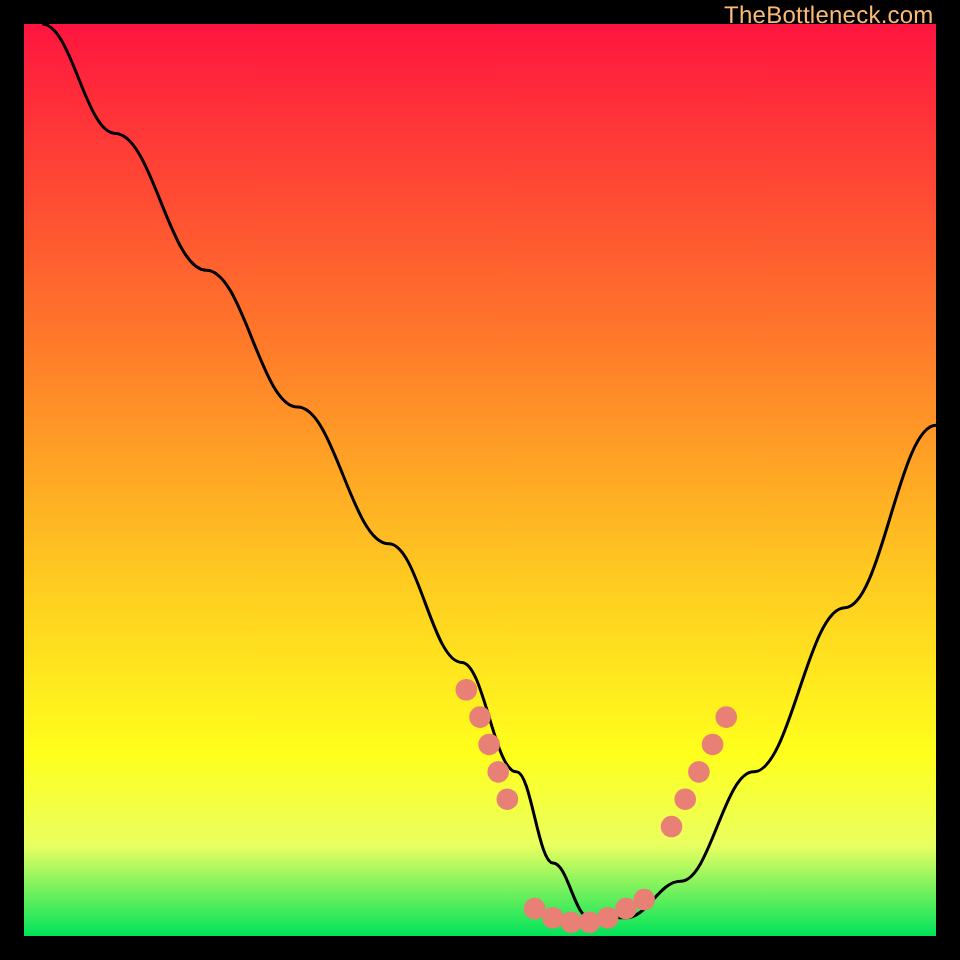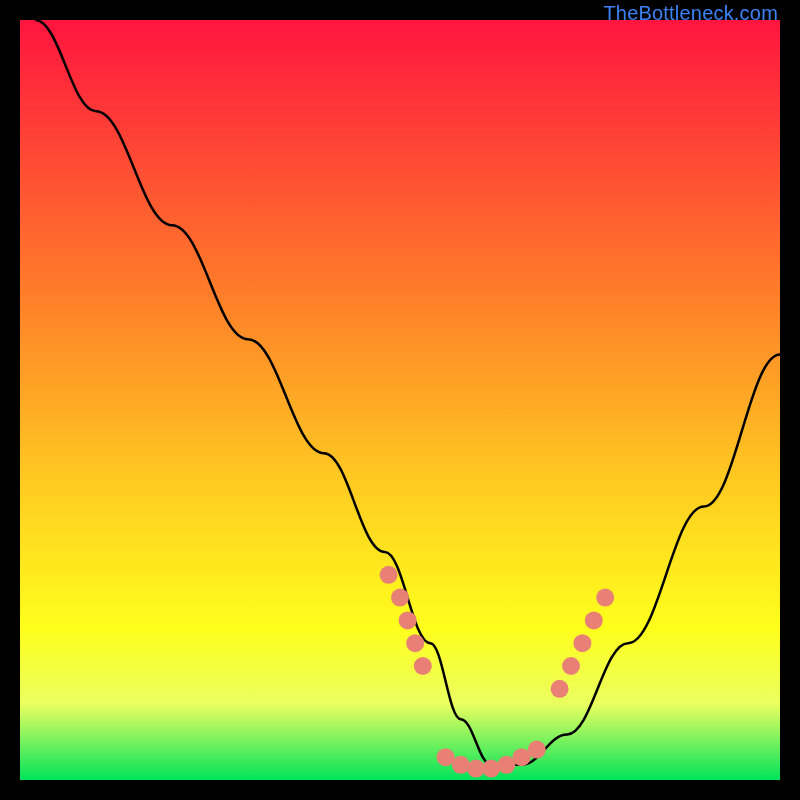"TheBottleneck.com" .watermark { color: #3b82f6 -> #fdba74 }
